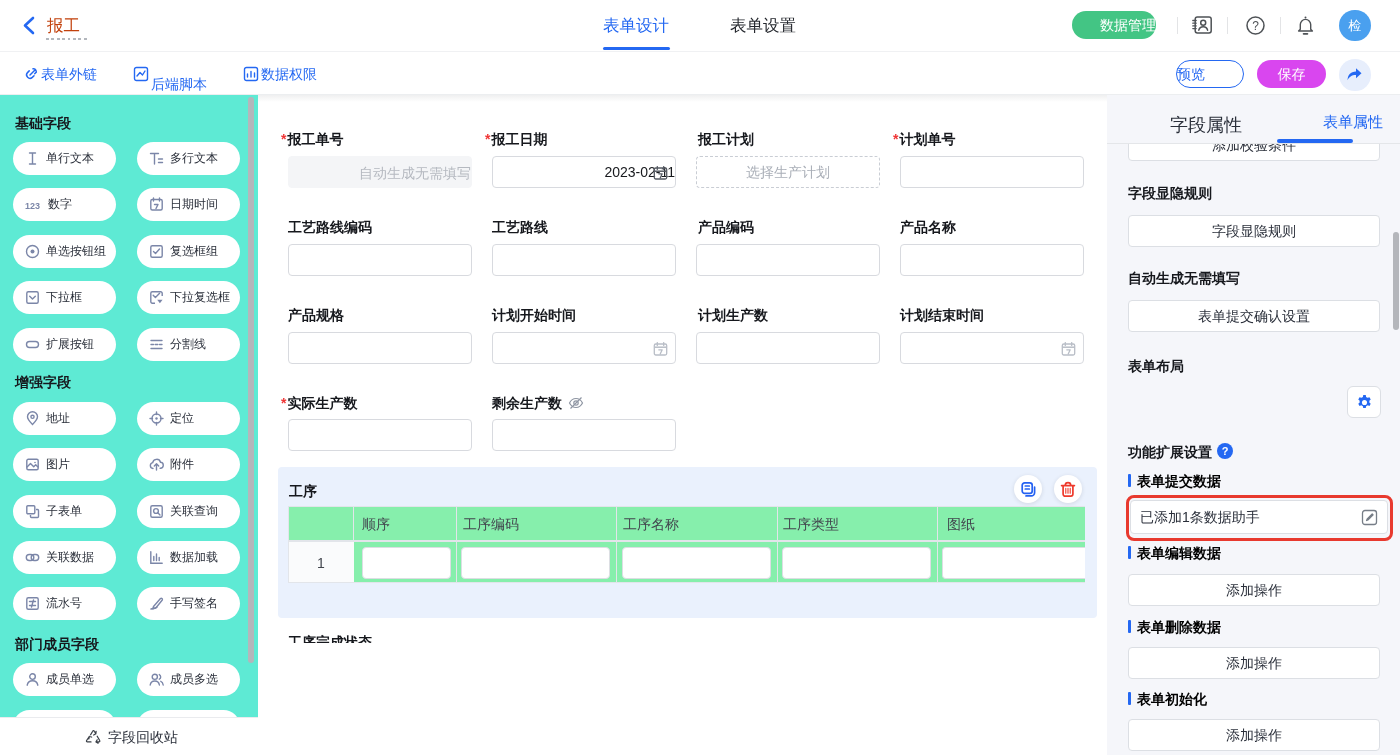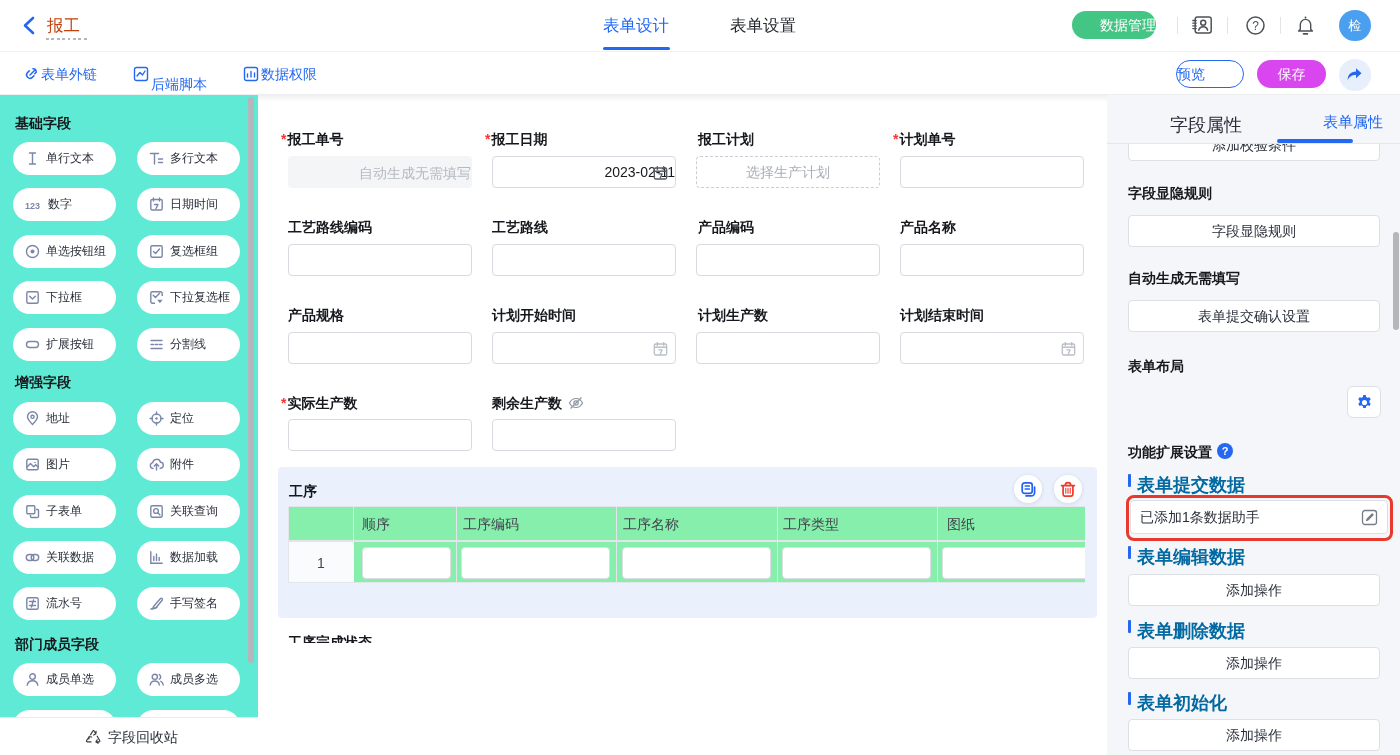"表单提交数据" .rsub { color: #0369a1 -> #000000; font-size: 18px -> 14px }
